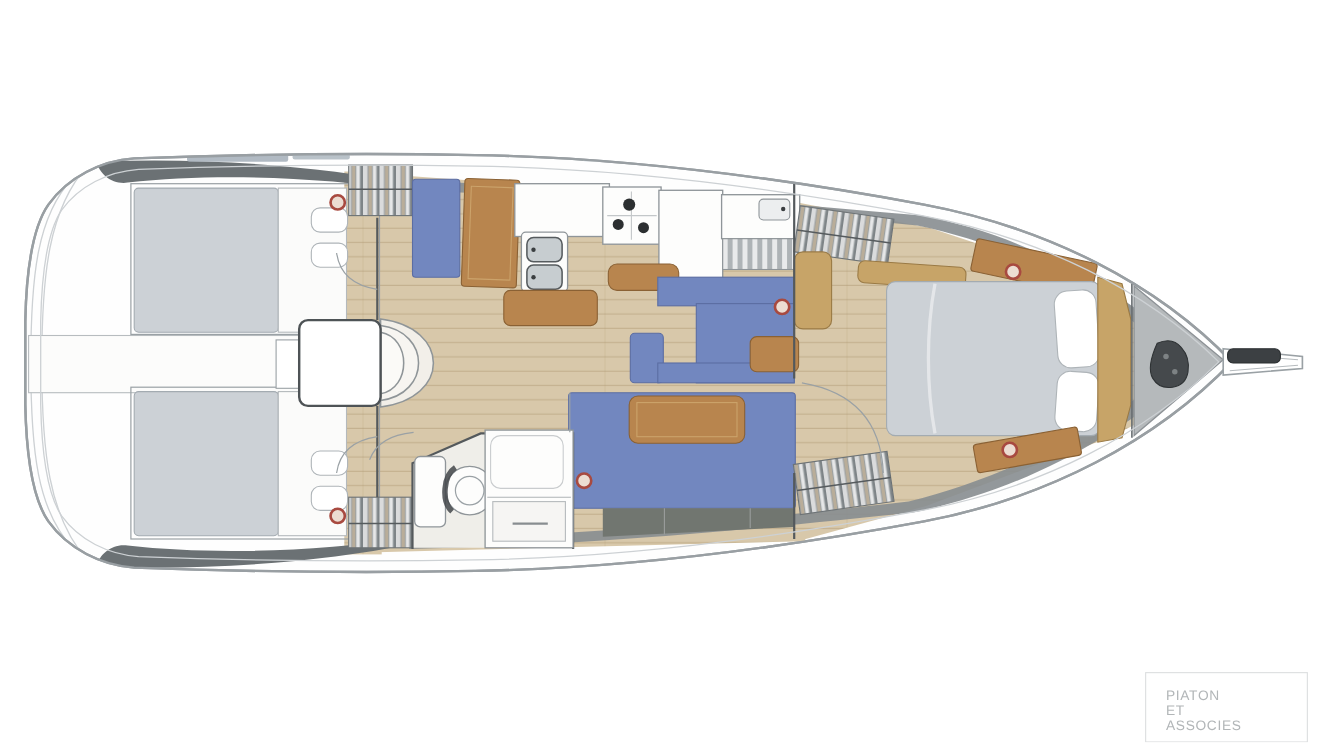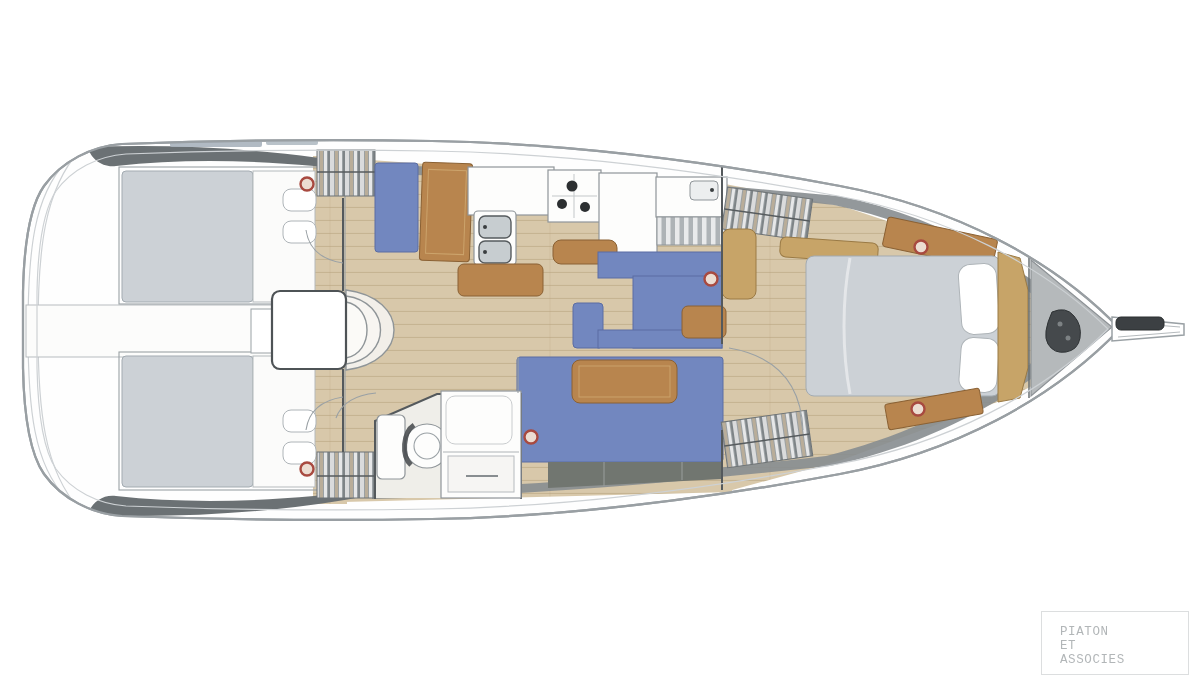"PIATON" .stage { font-family: Liberation Mono, monospace -> Liberation Sans, sans-serif }
